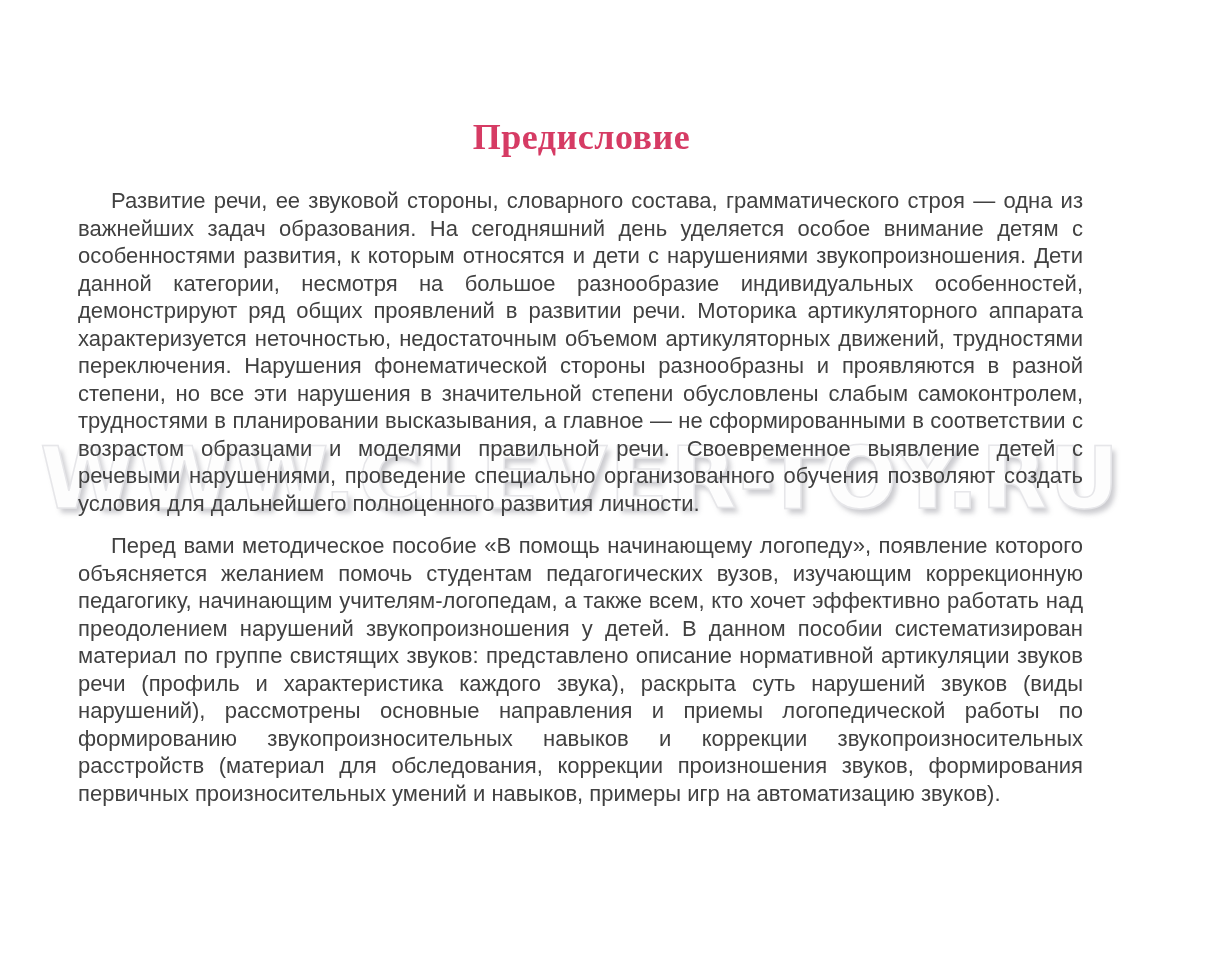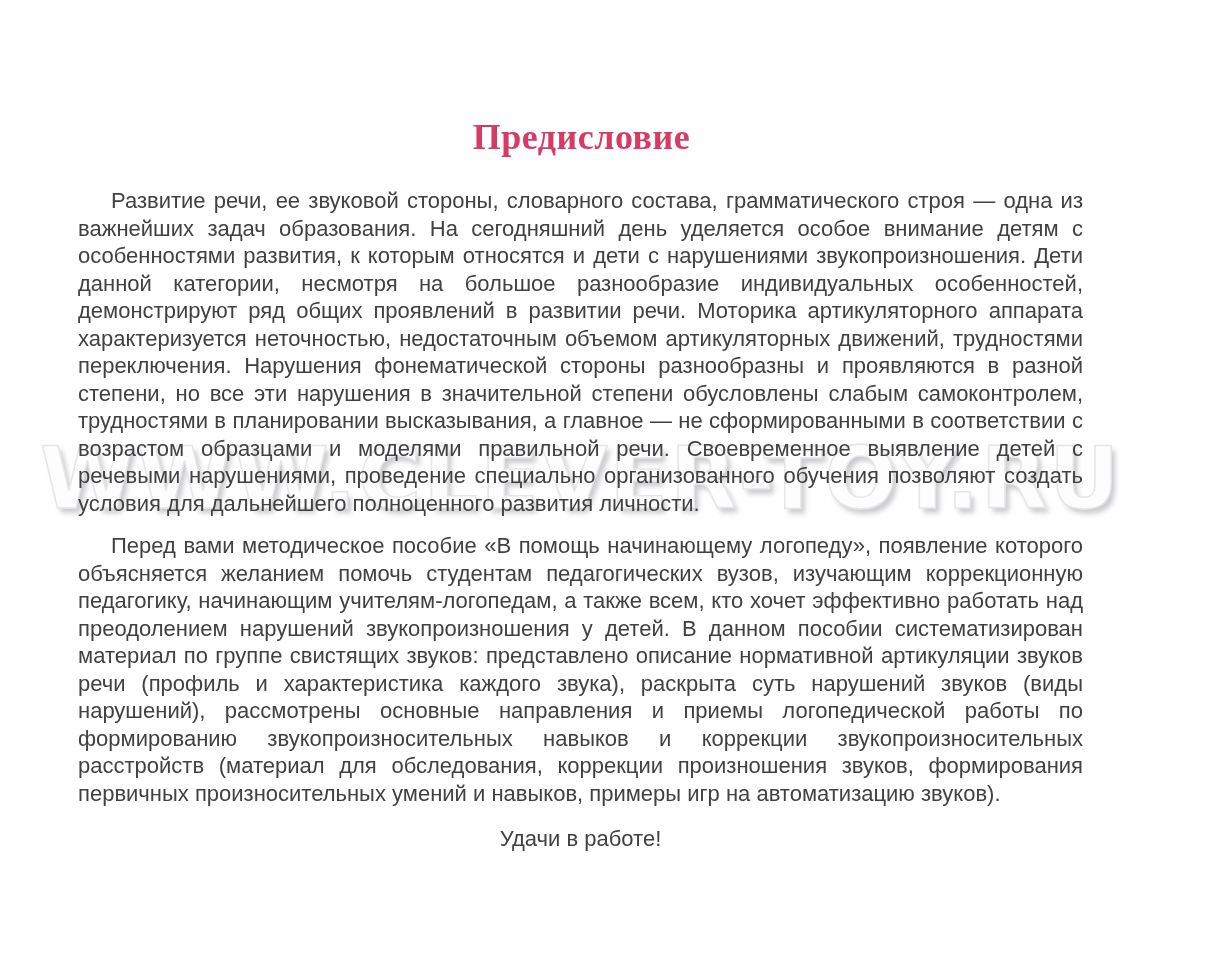"Удачи в работе!" p.closing { html: <p>Удачи в работе!</p> -> none }
